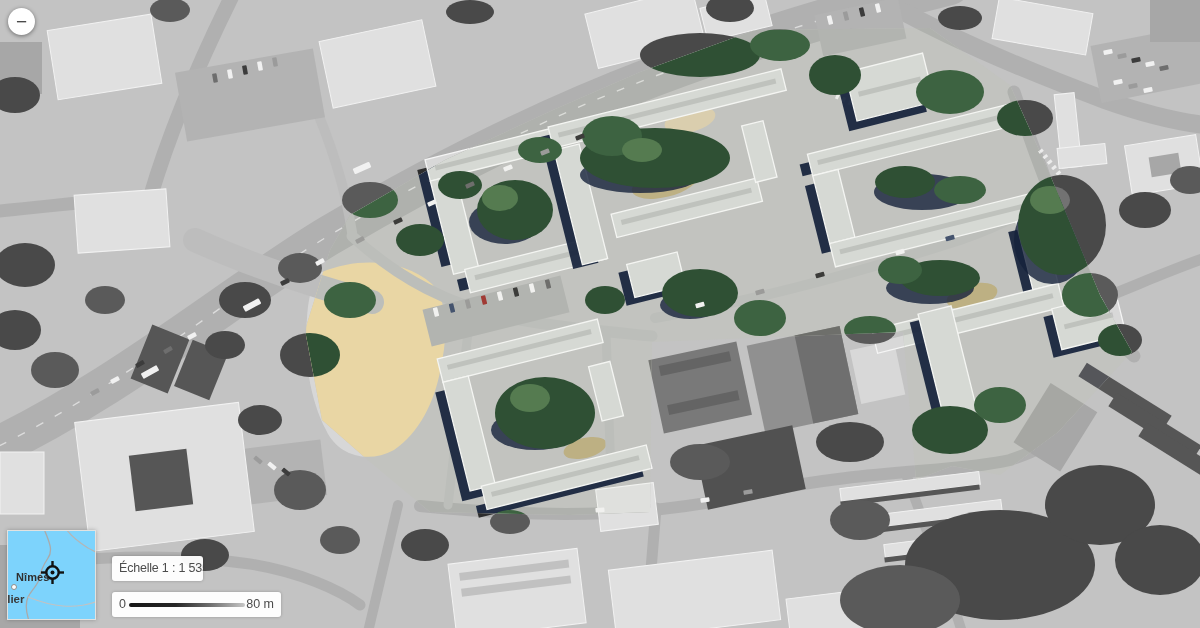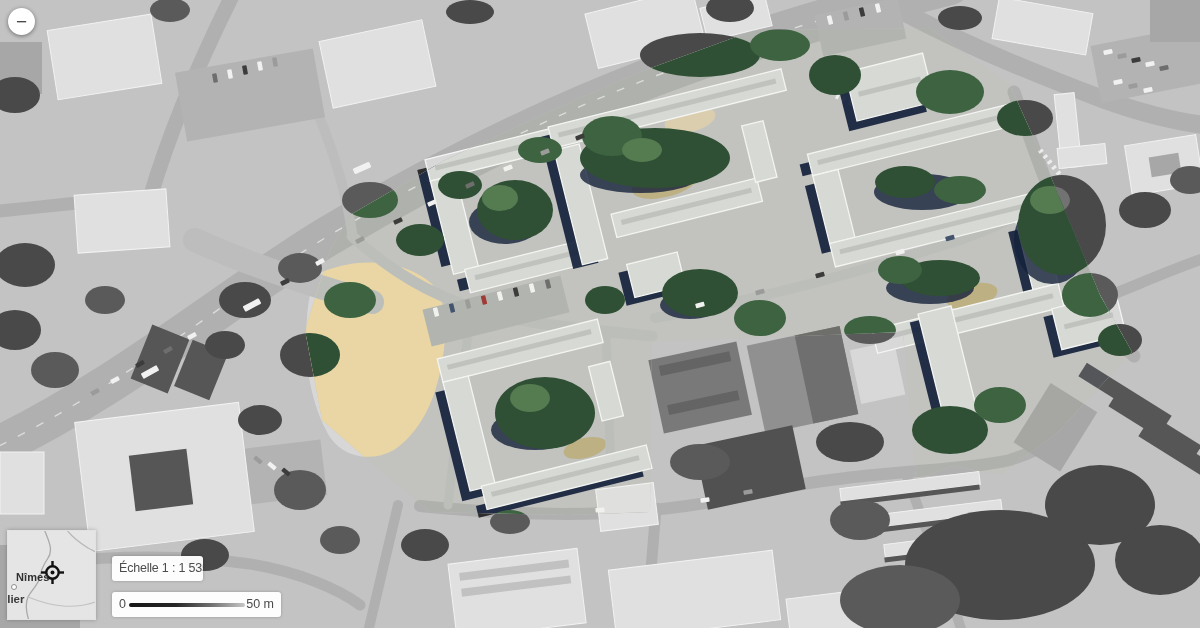"Nîmes" .minimap { background: #e5e5e5 -> #7dd3fc }
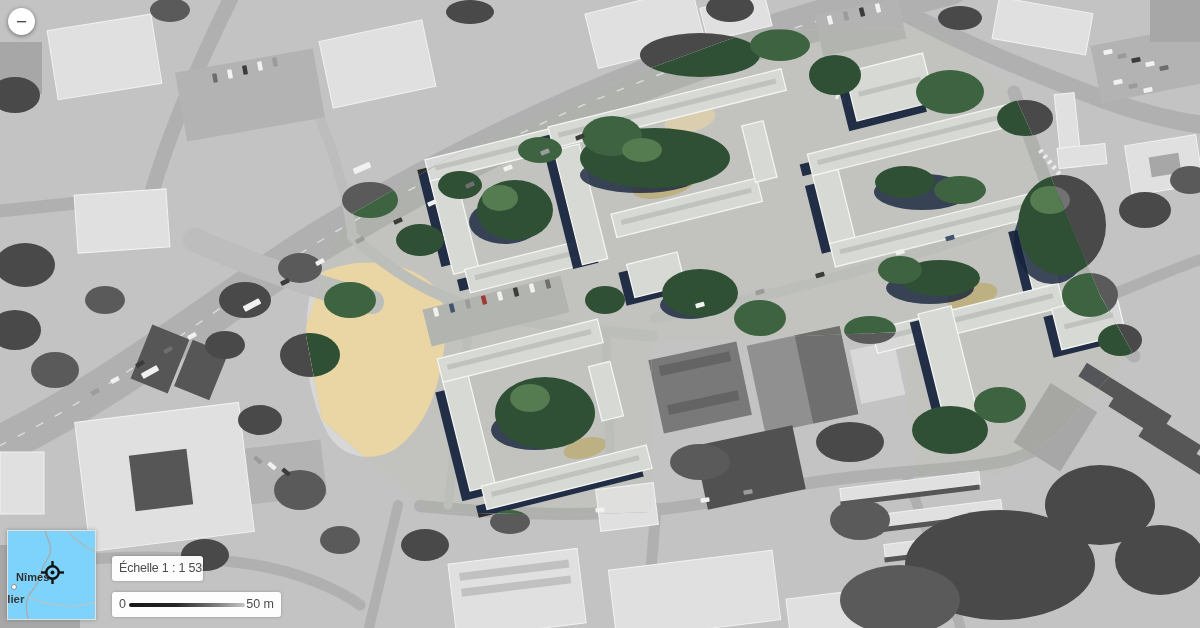"50 m" span.end { text: 50 -> 80 }
